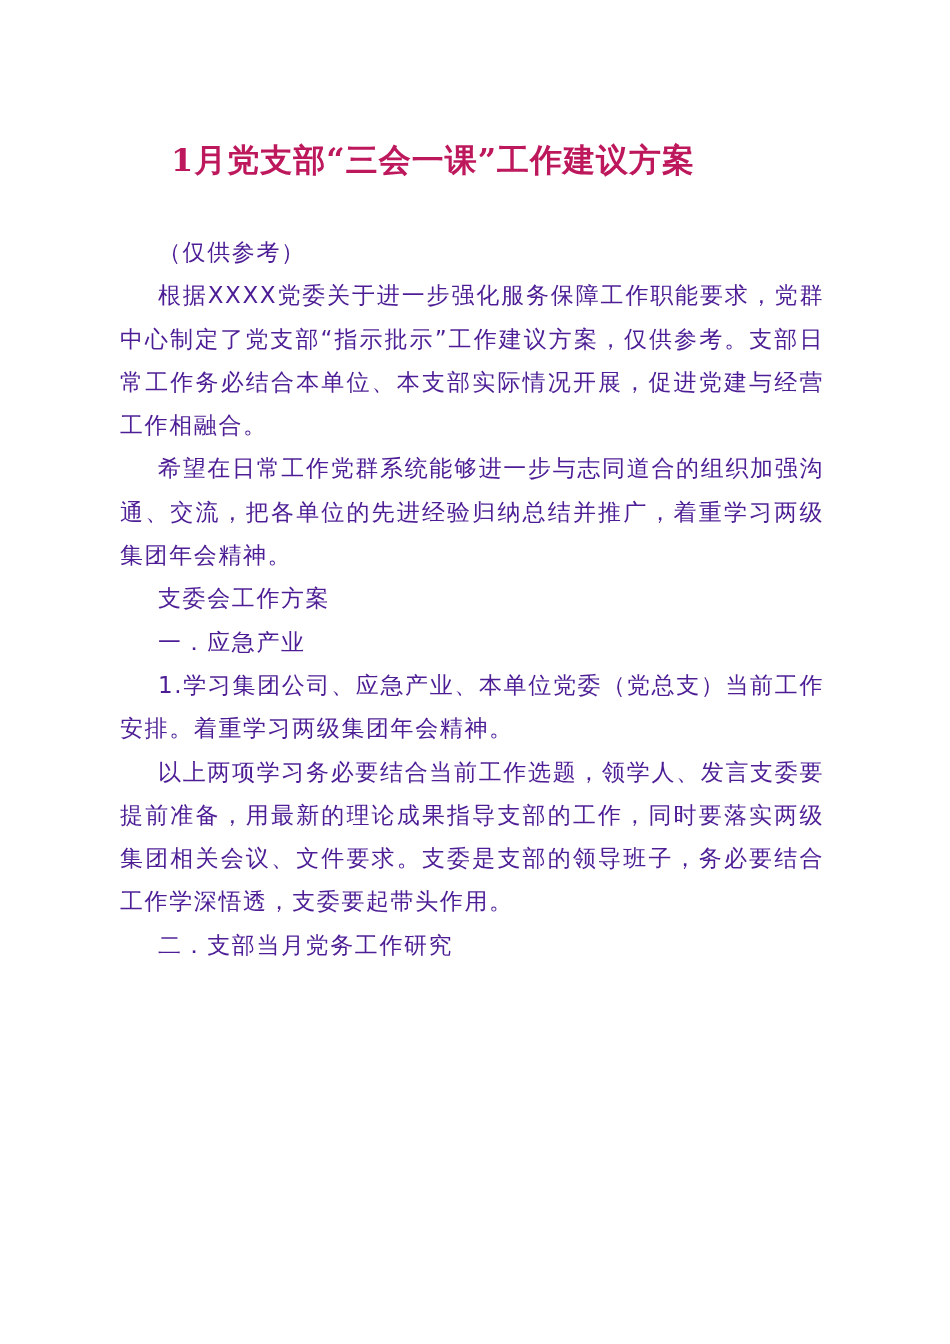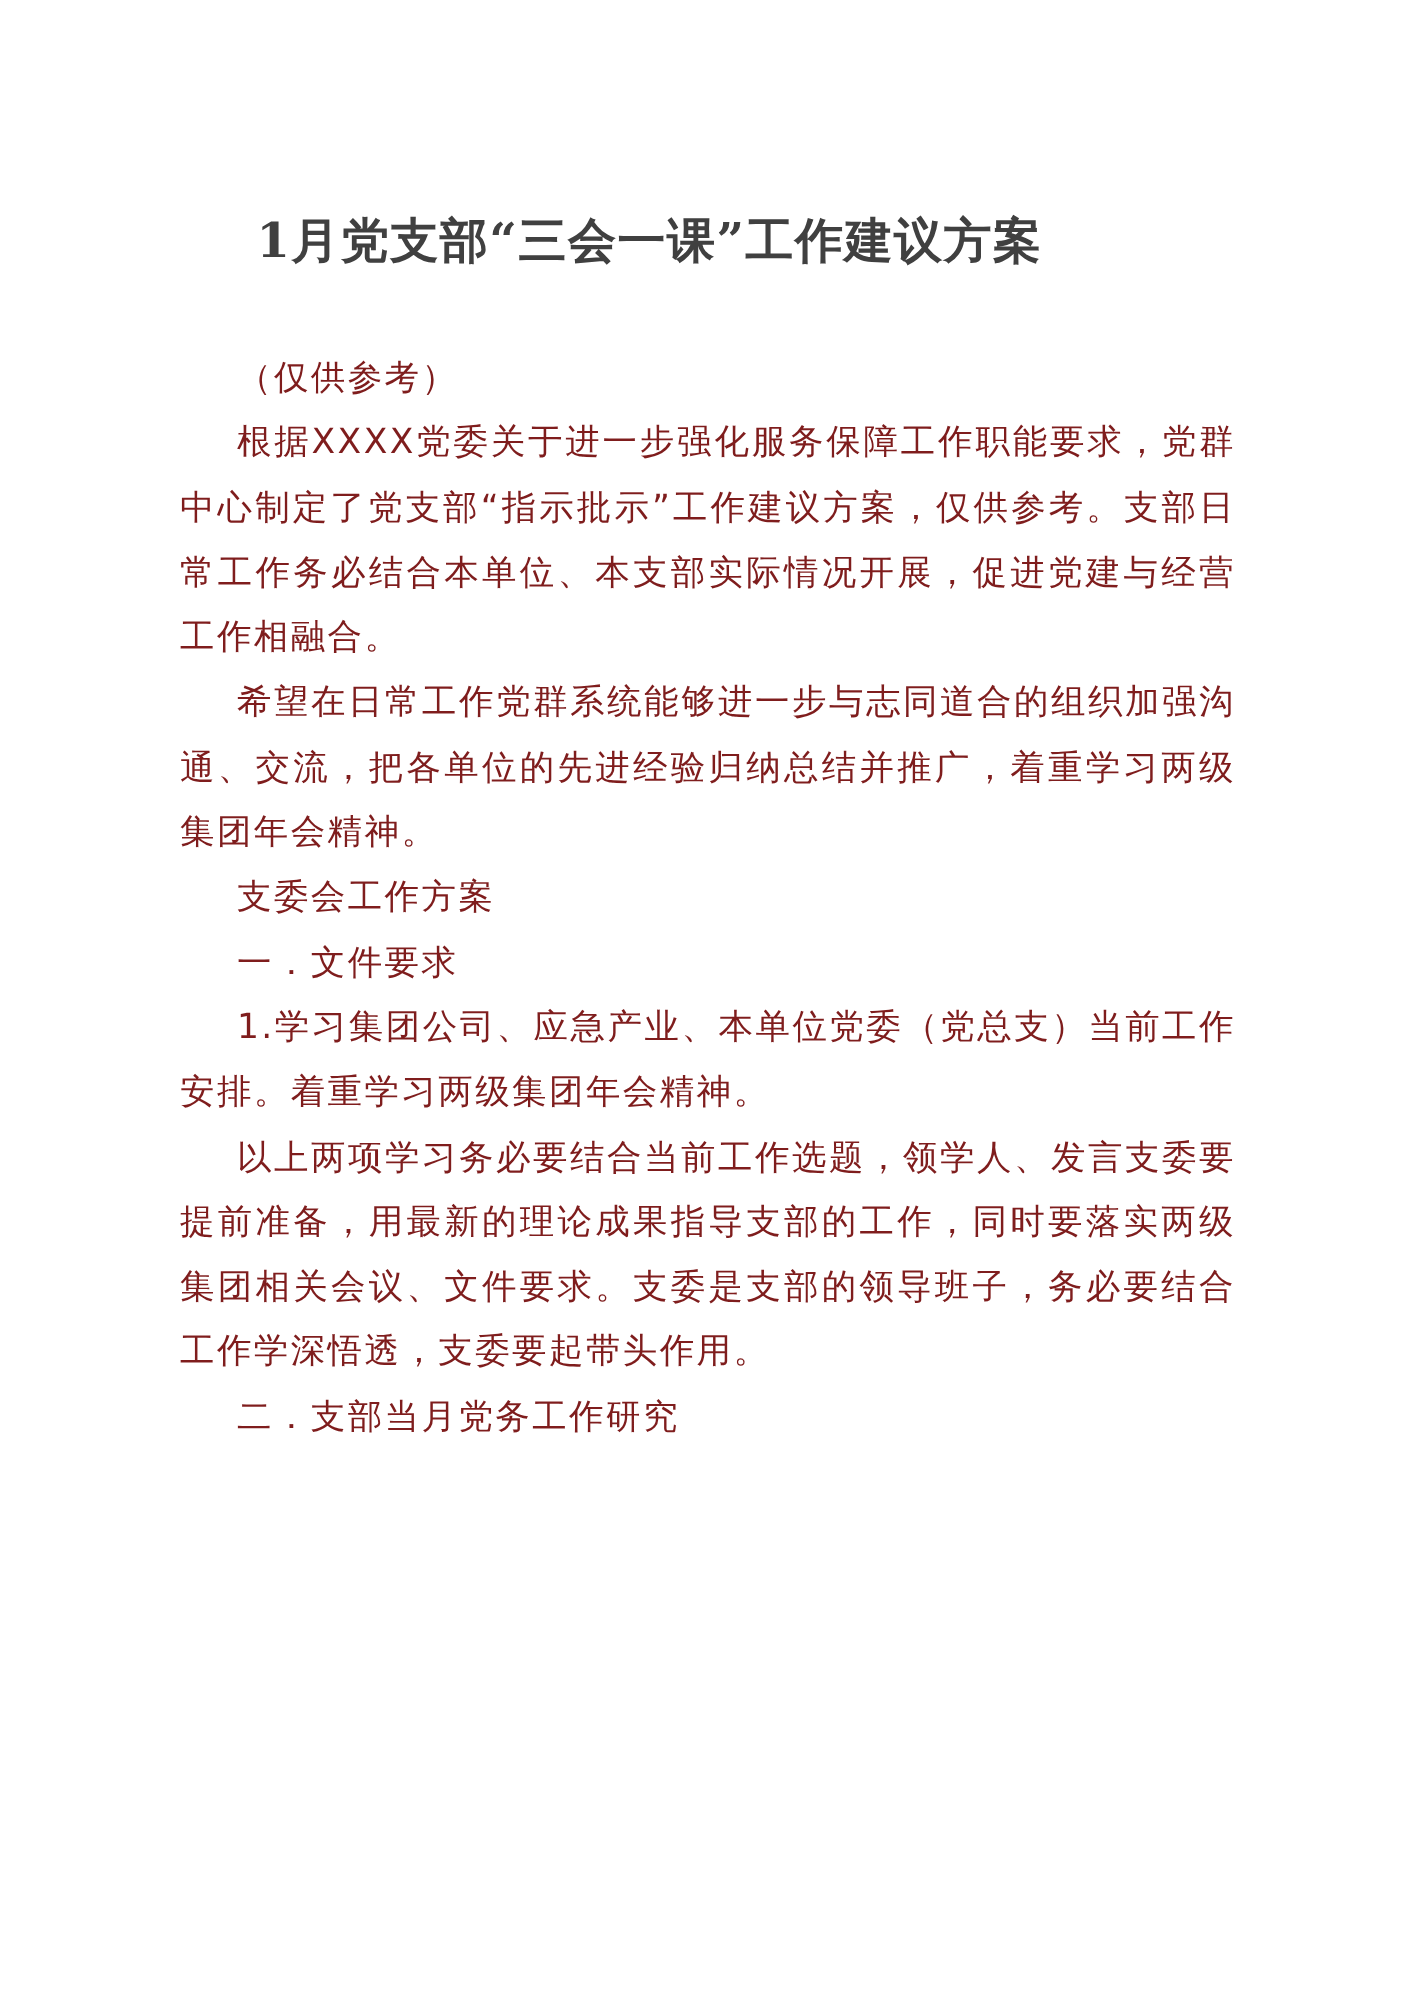"1月党支部“三会一课”工作建议方案" .title { color: #404040 -> #be185d }
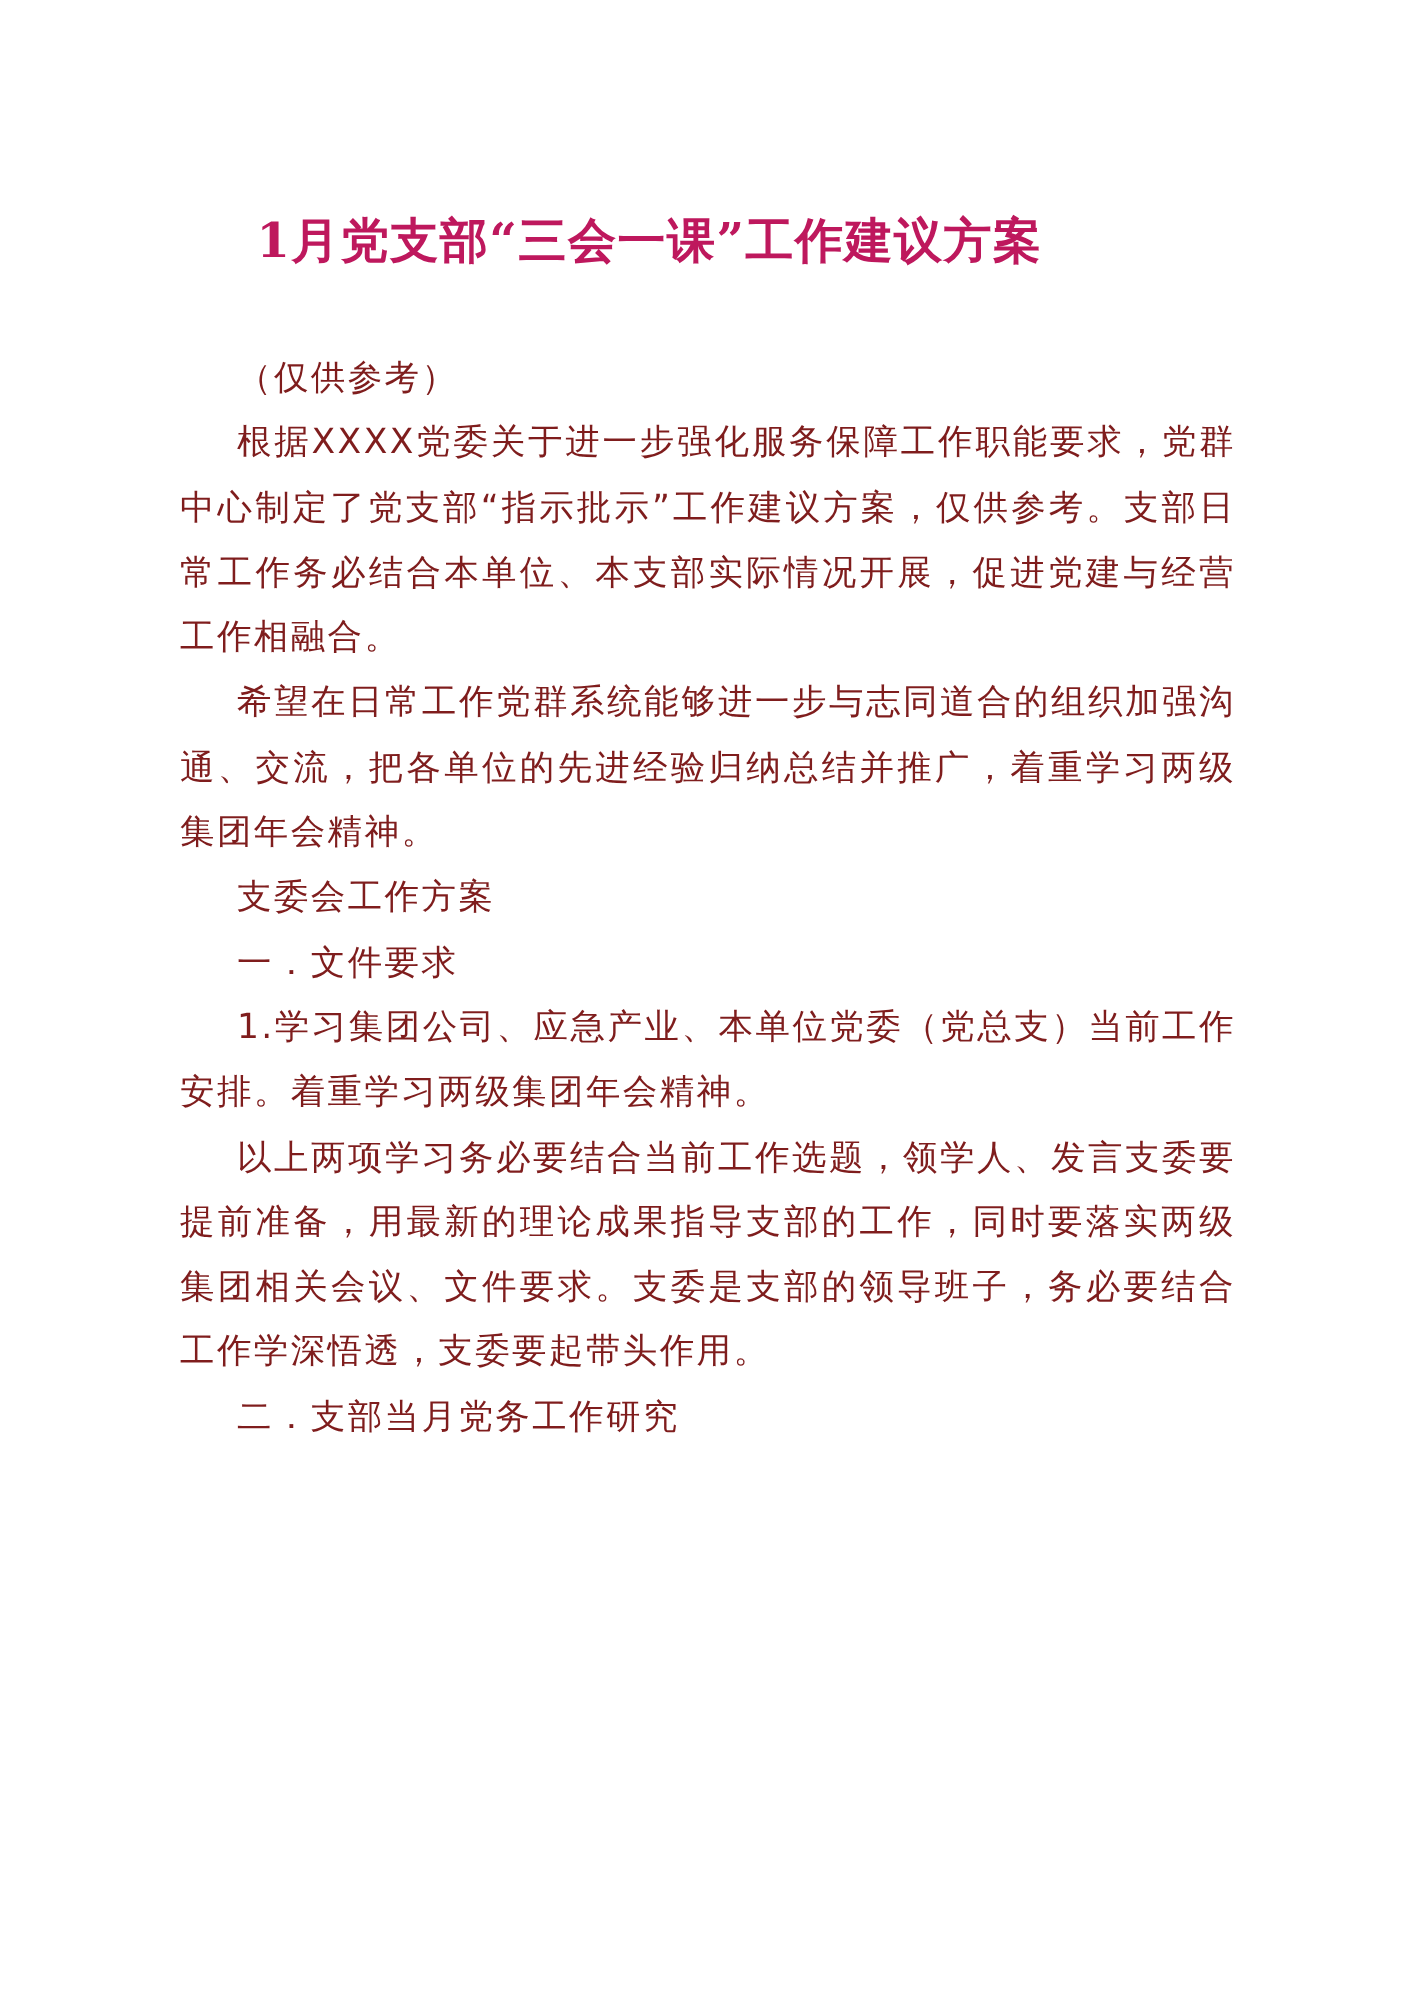"（仅供参考）" .body { color: #7f1d1d -> #4c1d95 }
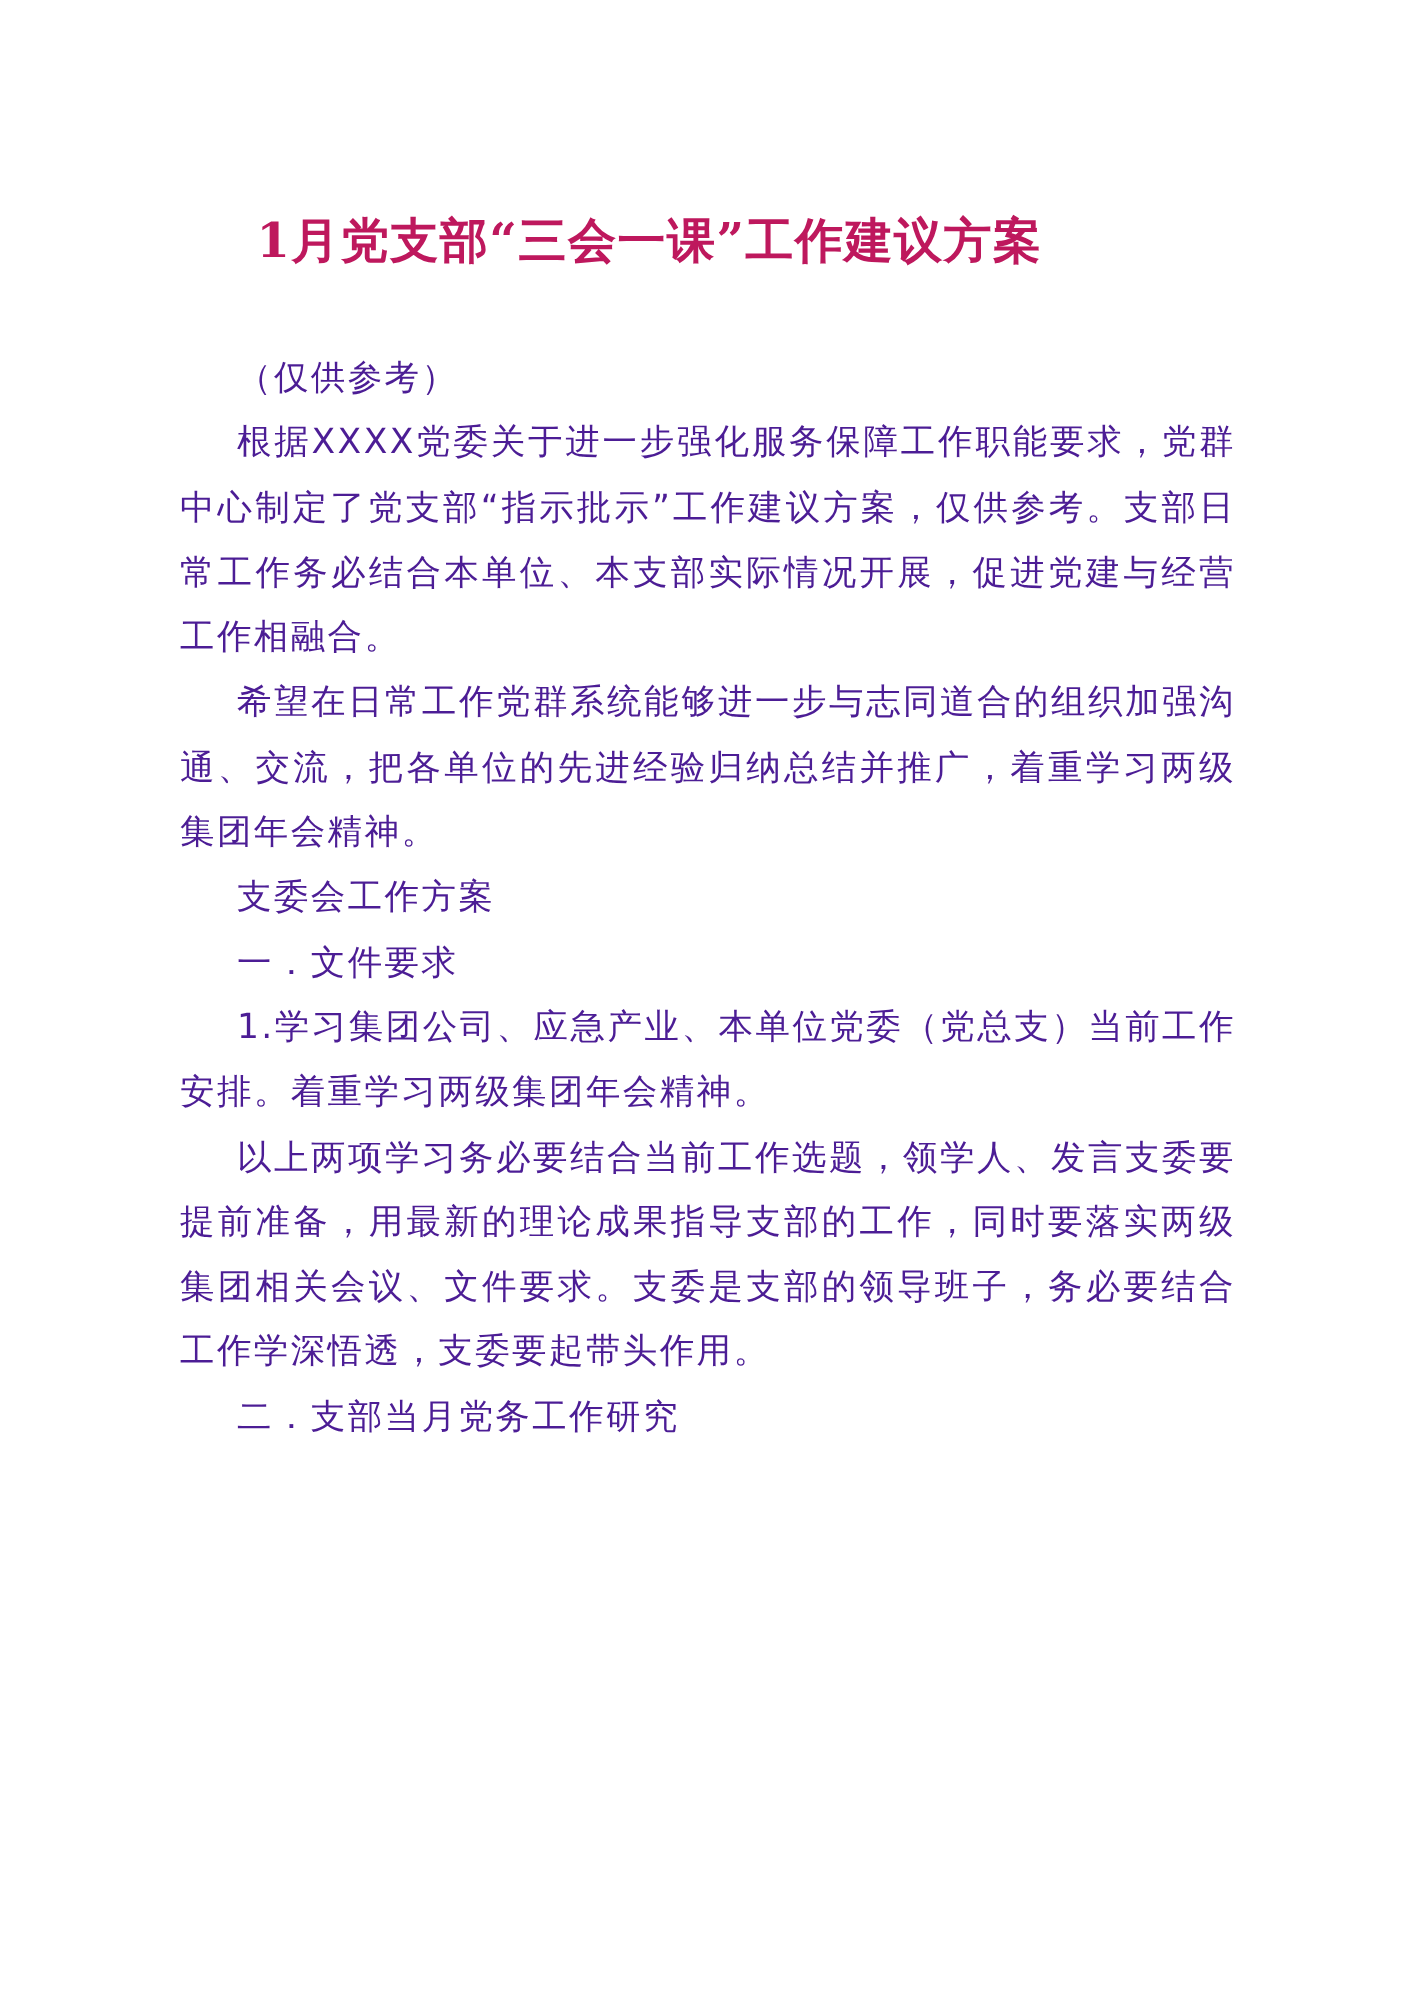"一．文件要求" p.para { text: 文件要求 -> 应急产业 }
